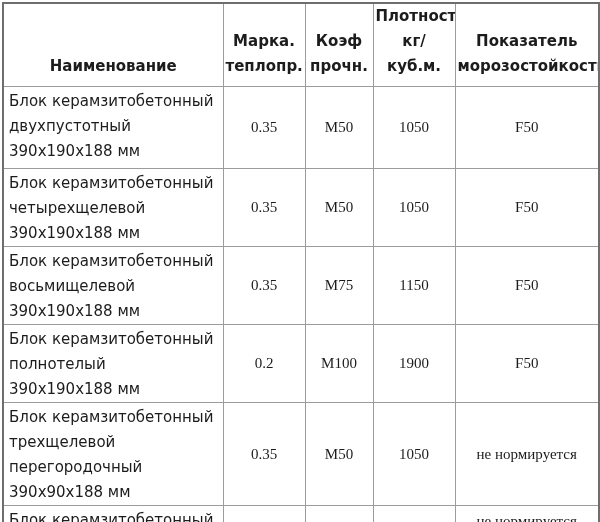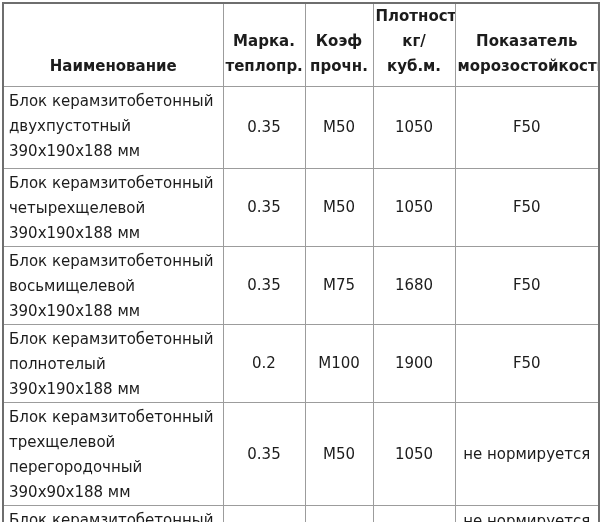"0.35" td.num-cell { font-family: none -> Liberation Serif, serif }
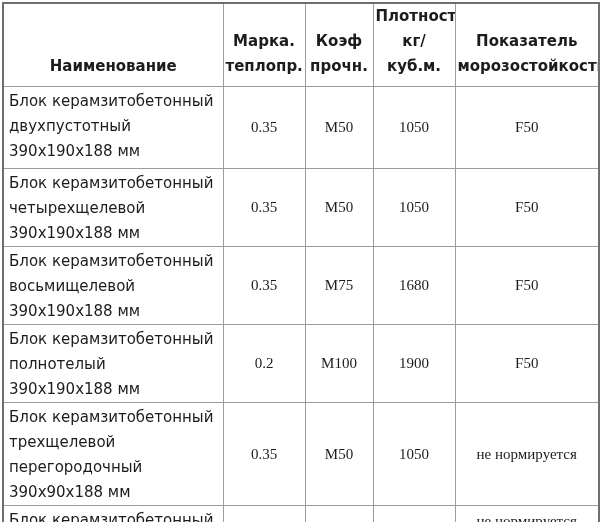"1680" td.num-cell { text: 1680 -> 1150 }
